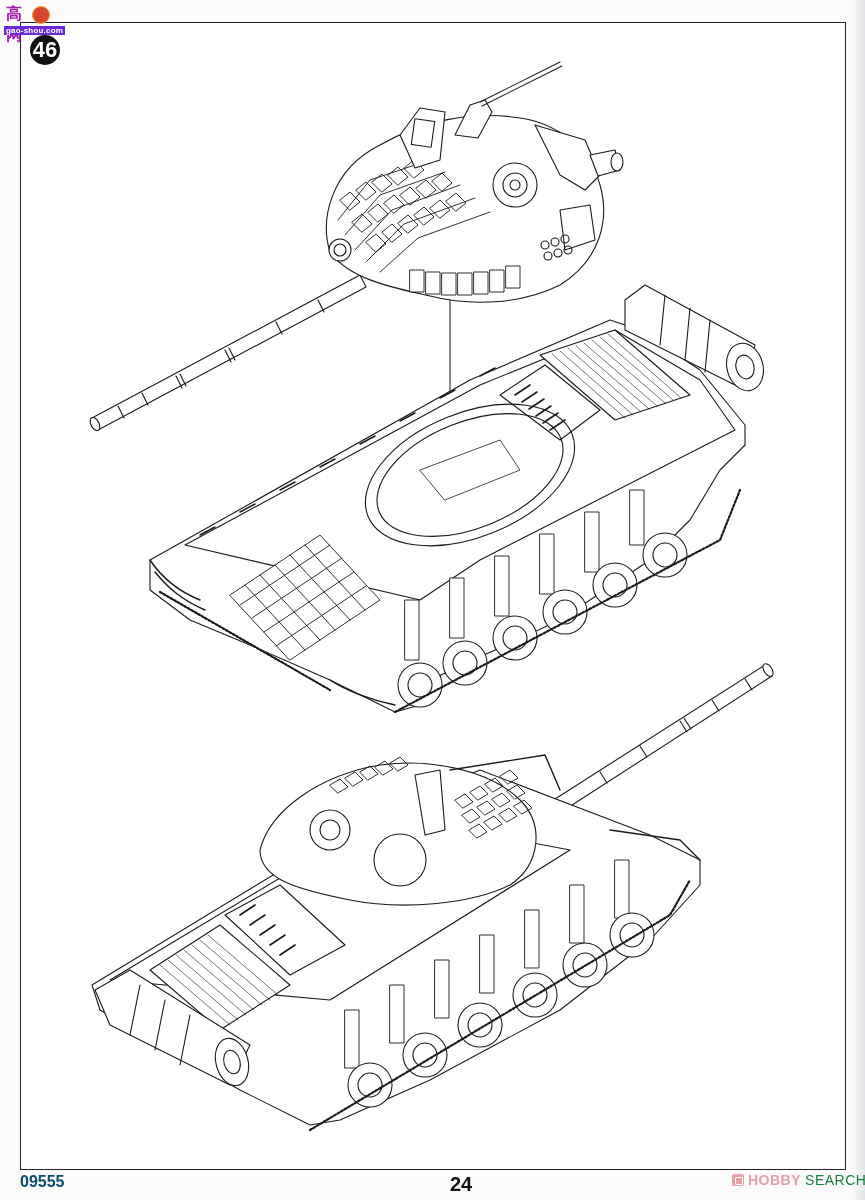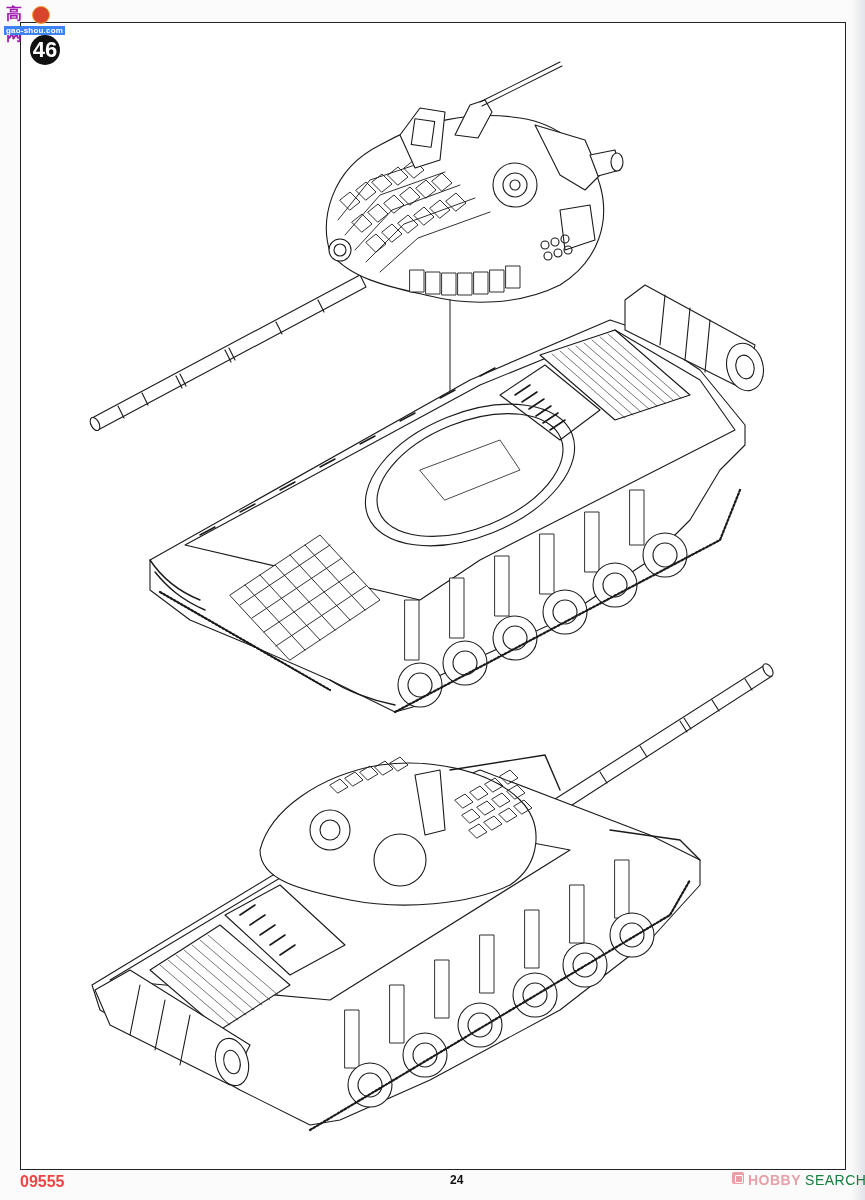"gao-shou.com" .wm-url { background: #3b82f6 -> #6d28d9 }
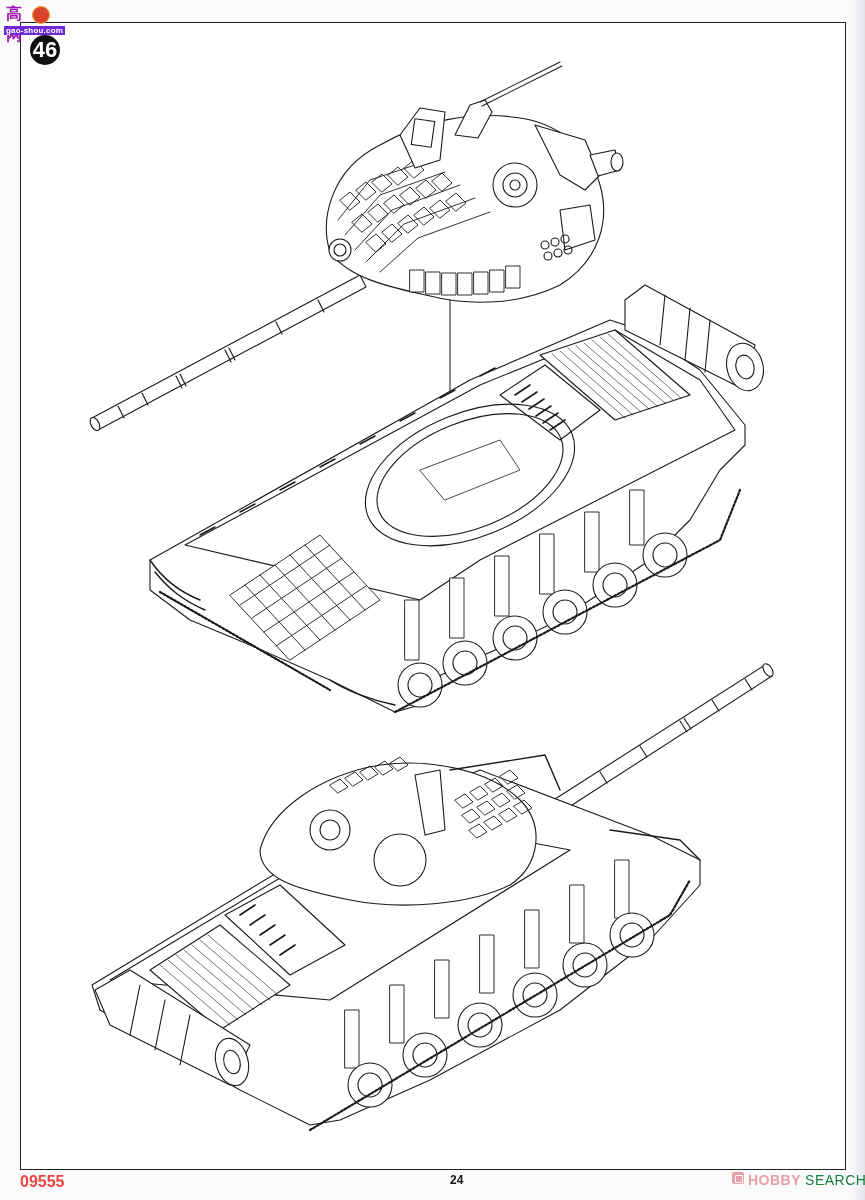"09555" .footer-code { color: #ef4444 -> #0c4a6e }
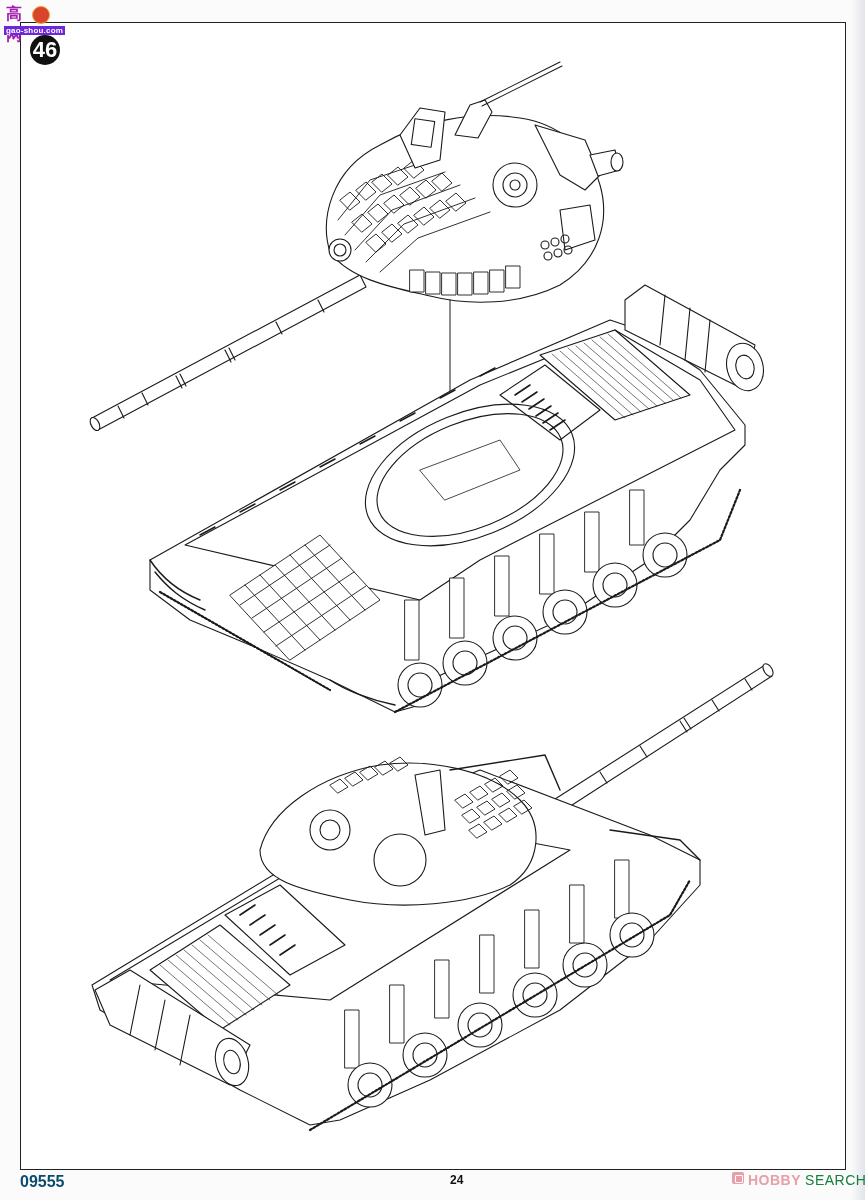"24" .footer-page { font-size: 12px -> 20px }
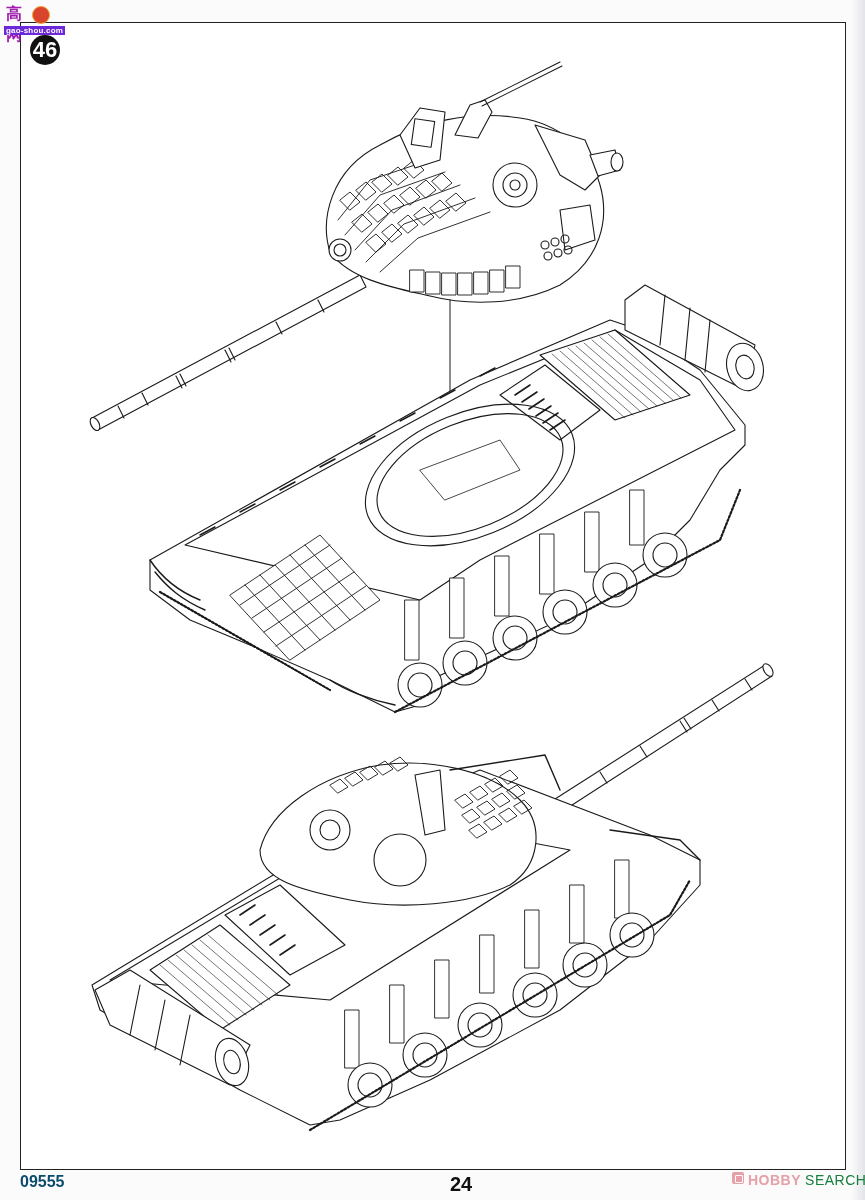"HOBBY" .footer-brand { align-items: flex-start -> center }
